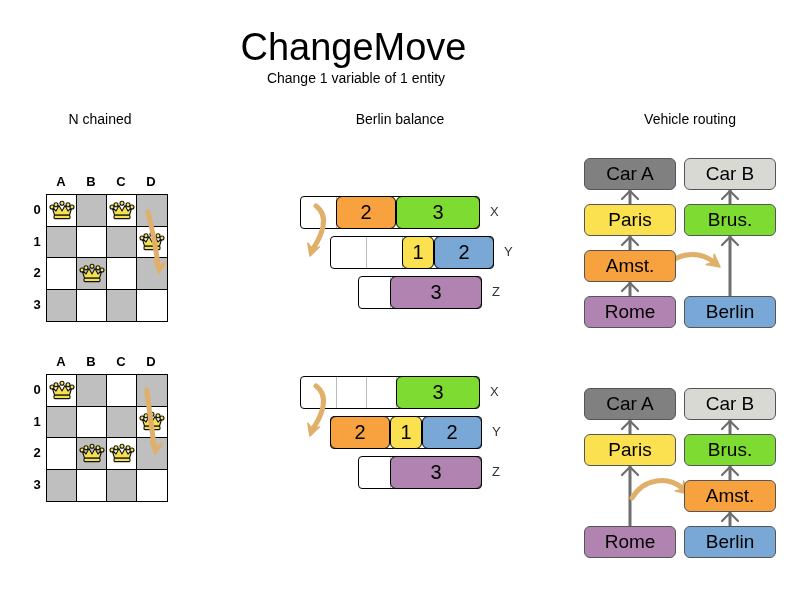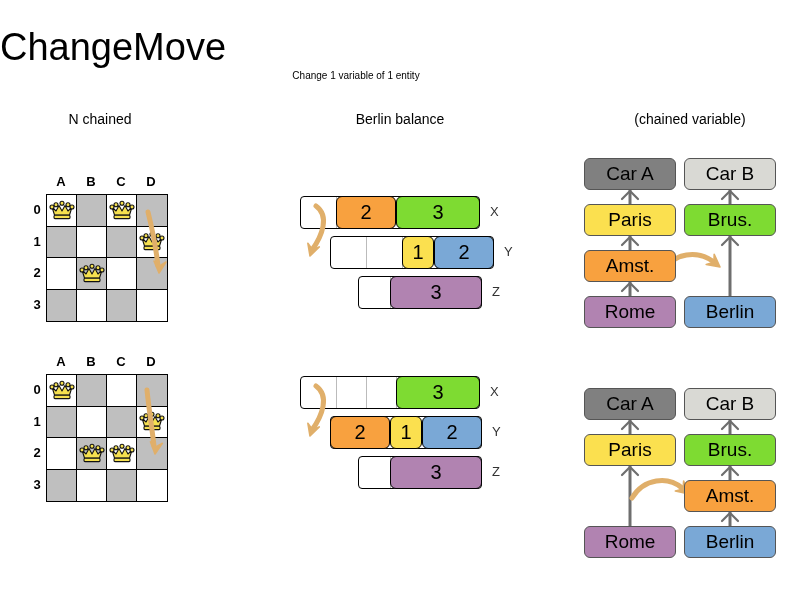"ChangeMove" #page-title { text-align: left -> center }
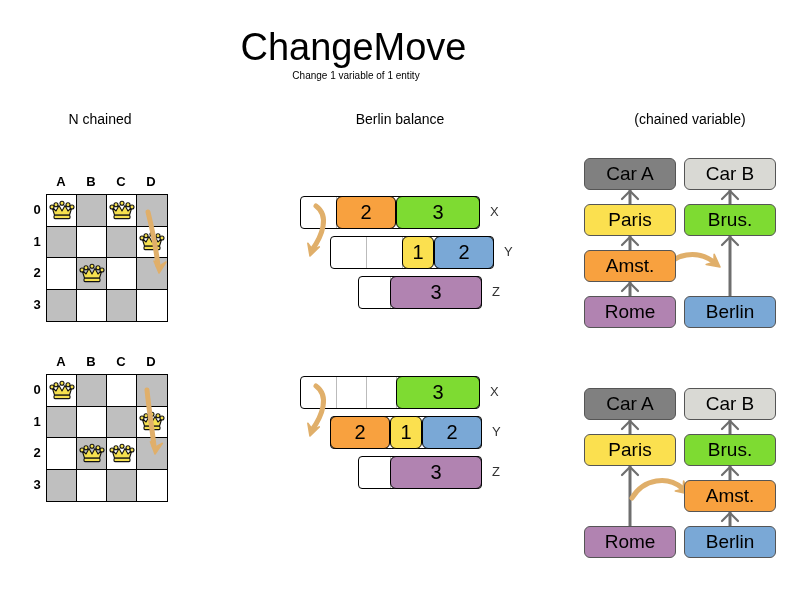"Change 1 variable of 1" #page-subtitle { font-size: 10px -> 14px }
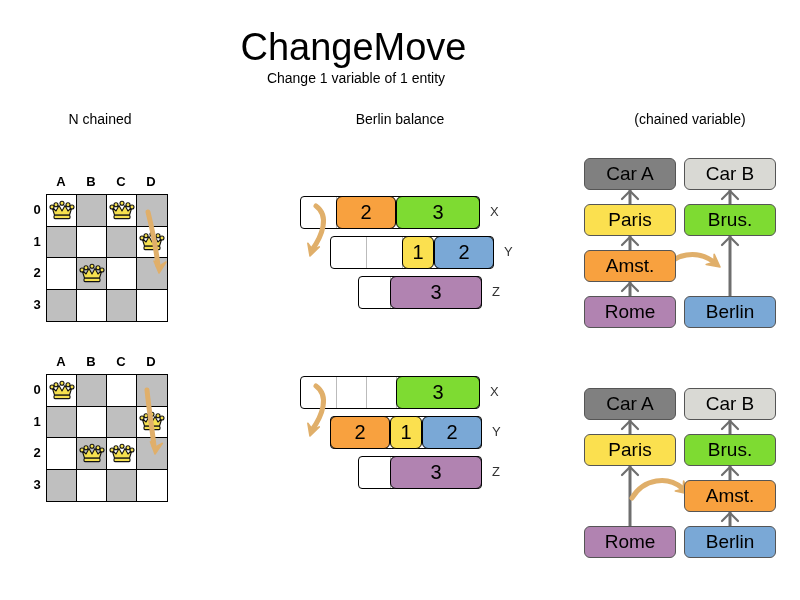"Vehicle routing" div { html: none -> <div>Vehicle routing</div> }
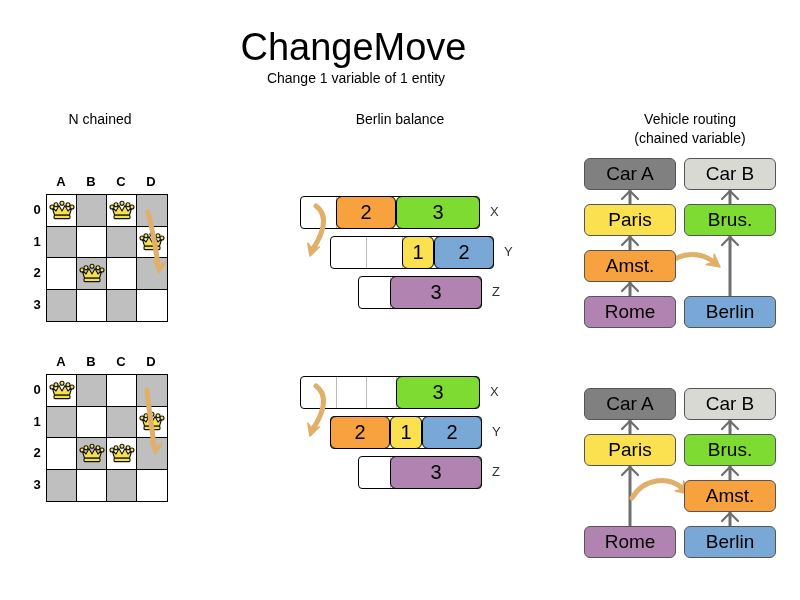"(chained variable)" div { html: <div>(chained variable)</div> -> none }
